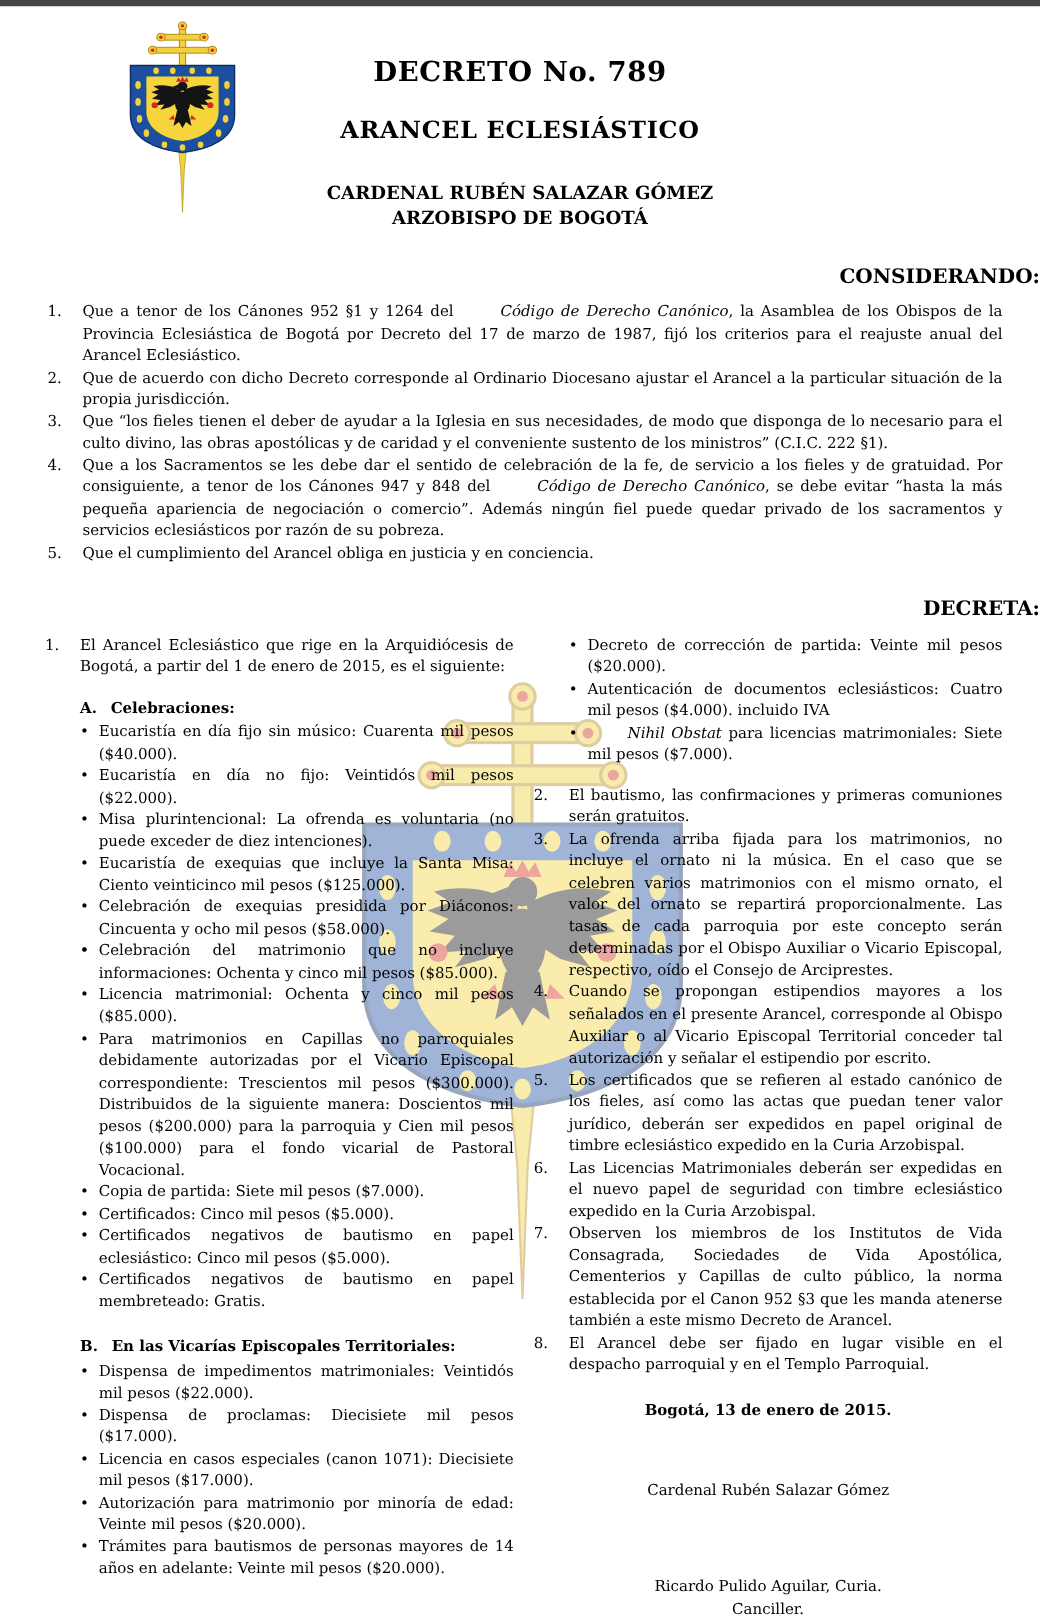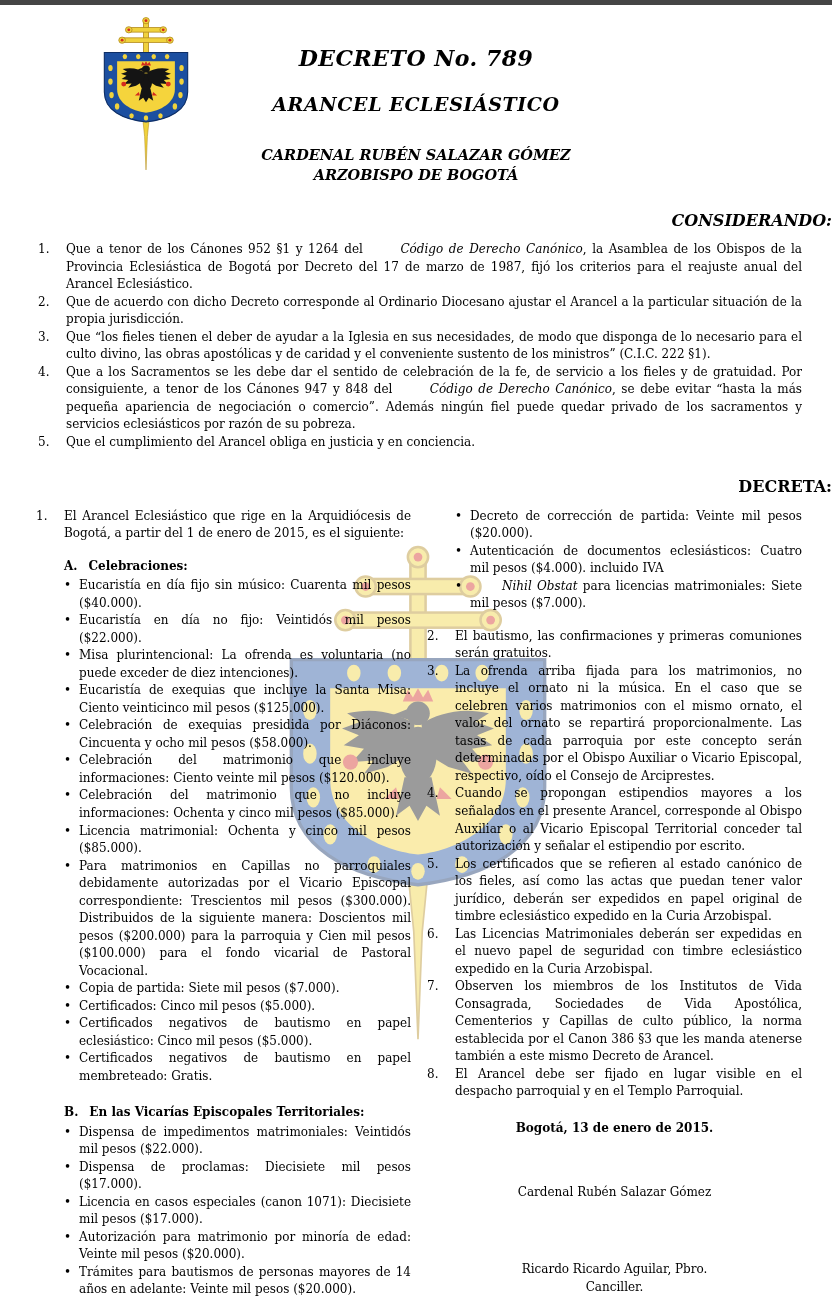"DECRETO No. 789" .doc-header { font-style: italic -> none }
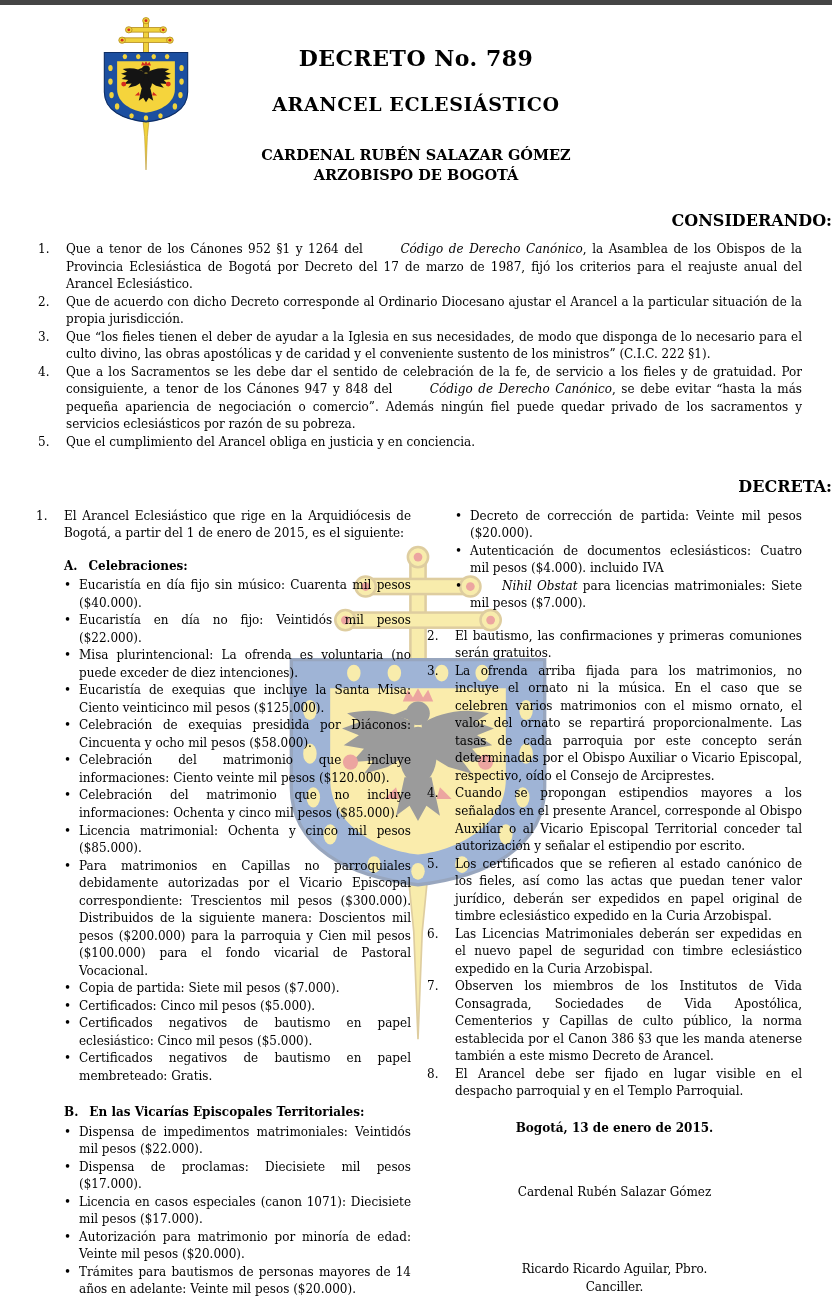"Celebración del matrimonio que incluye" span.txt { html: <span>Celebración del matrimonio que incluye informaciones: Ciento veinte mil pesos ($120.000).</span> -> none }
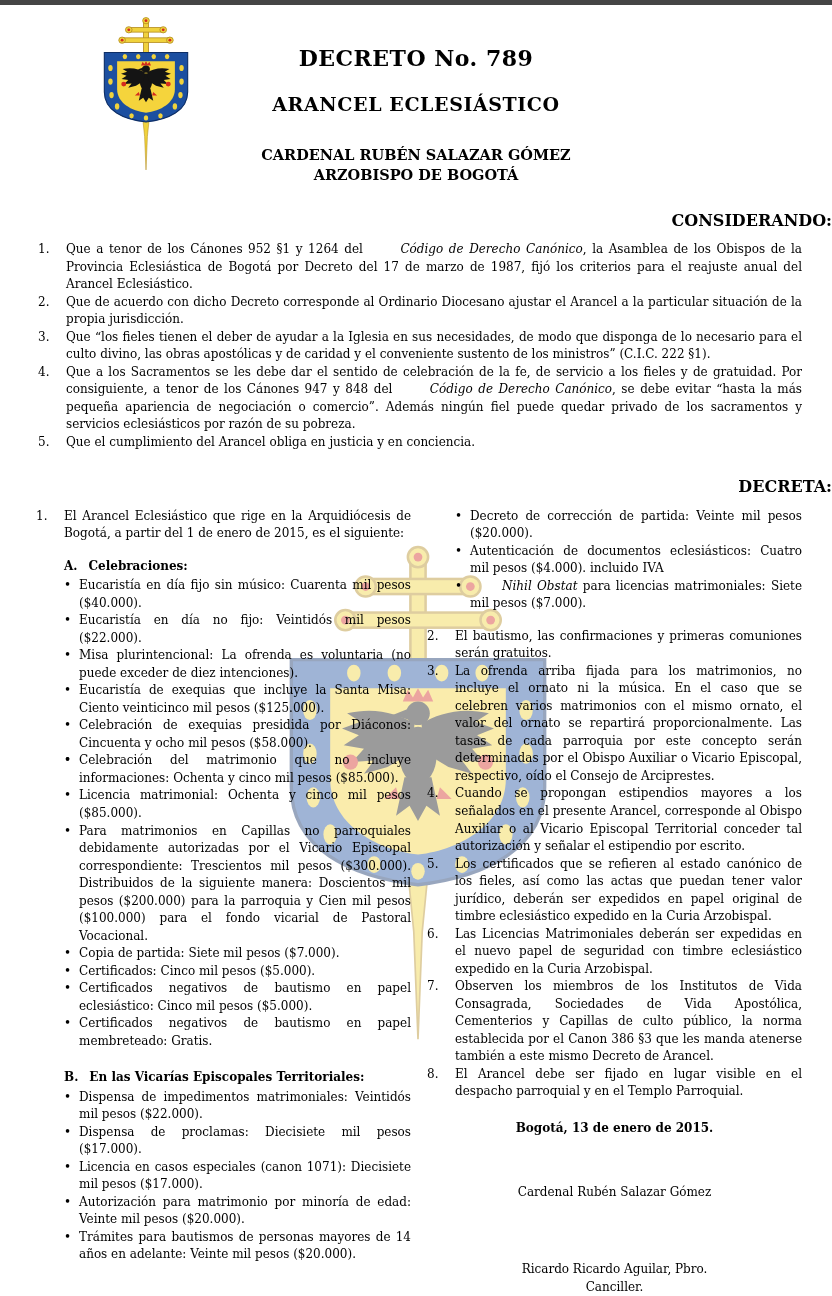"Observen los miembros de los" span.txt { text: 386 -> 952 }
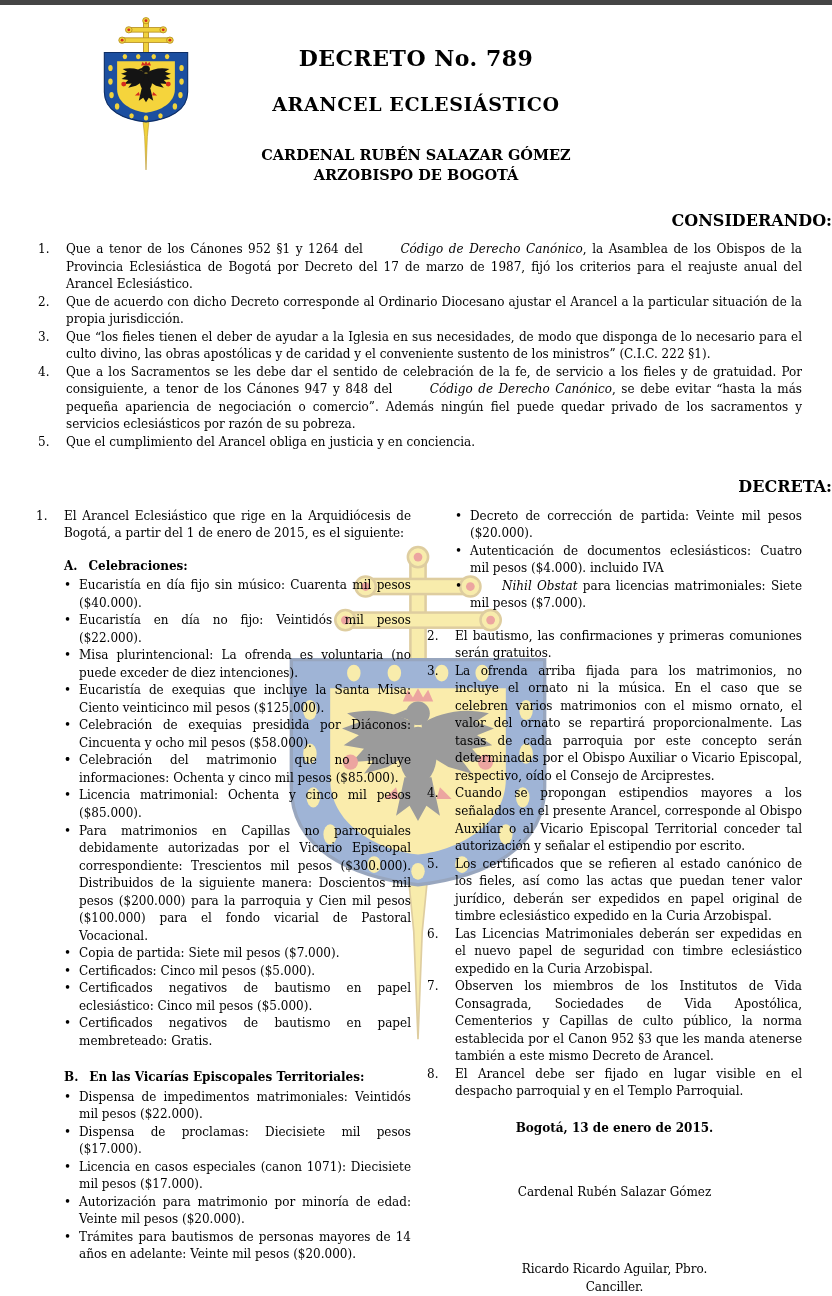"Ricardo Ricardo Aguilar, Pbro." div.sig-name { text: Ricardo Aguilar, Pbro -> Pulido Aguilar, Curia }
